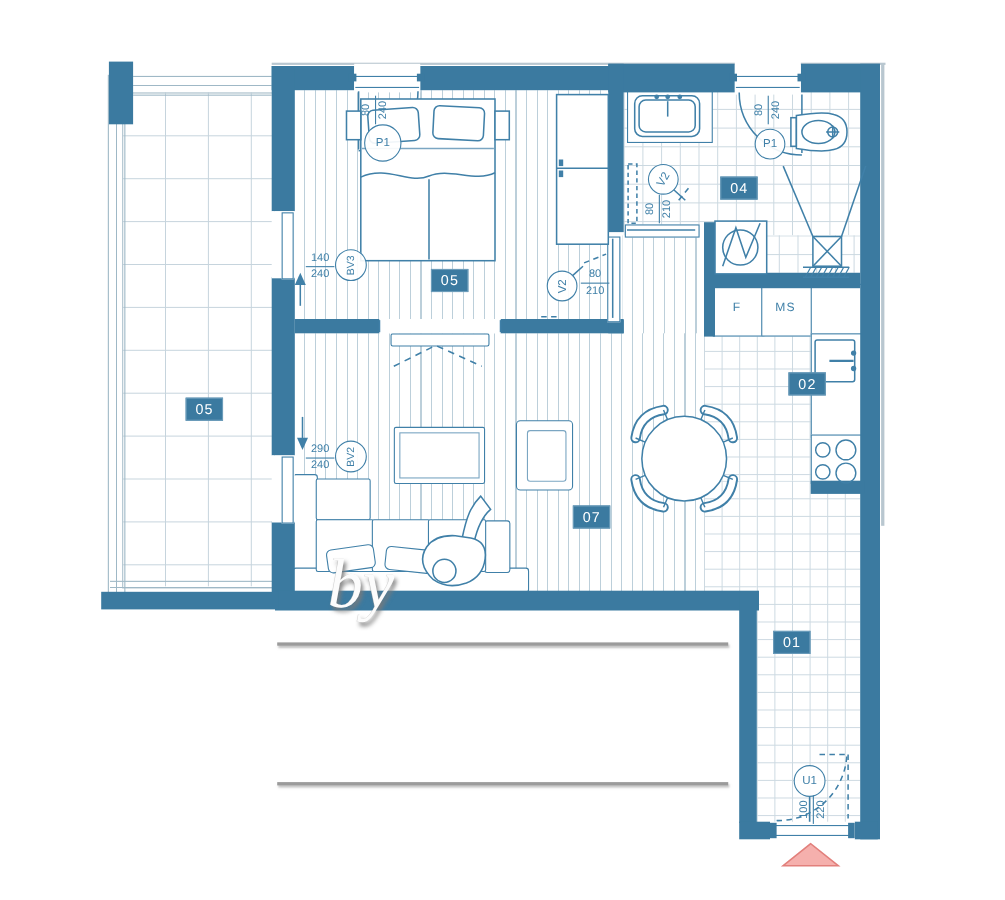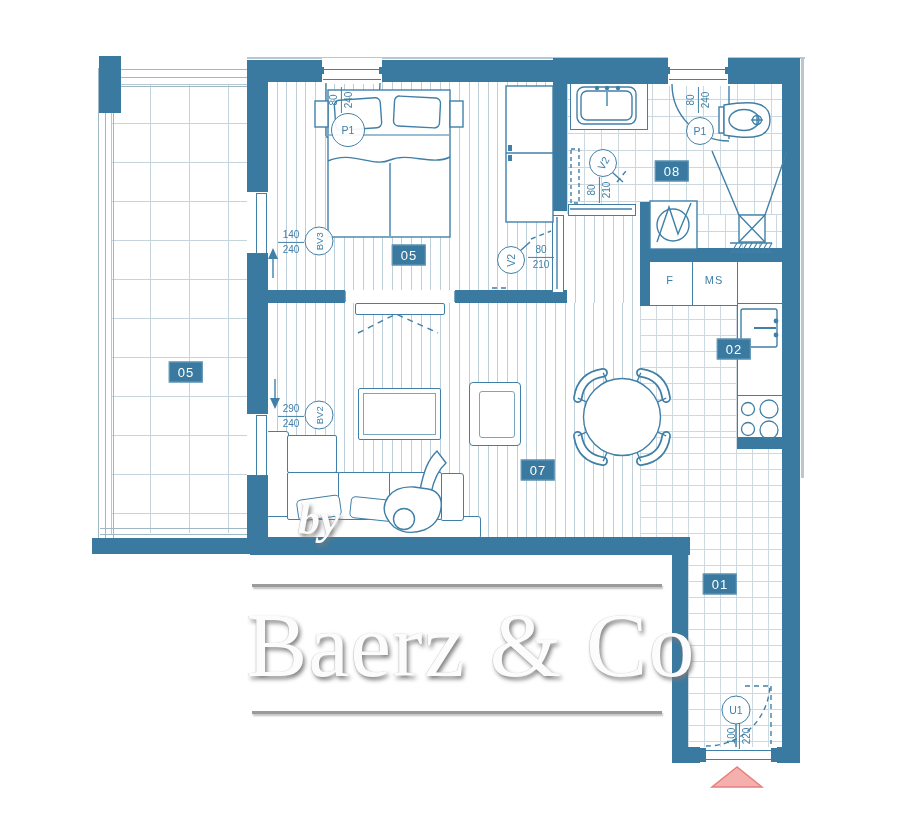"08" span.badge { text: 08 -> 04 }
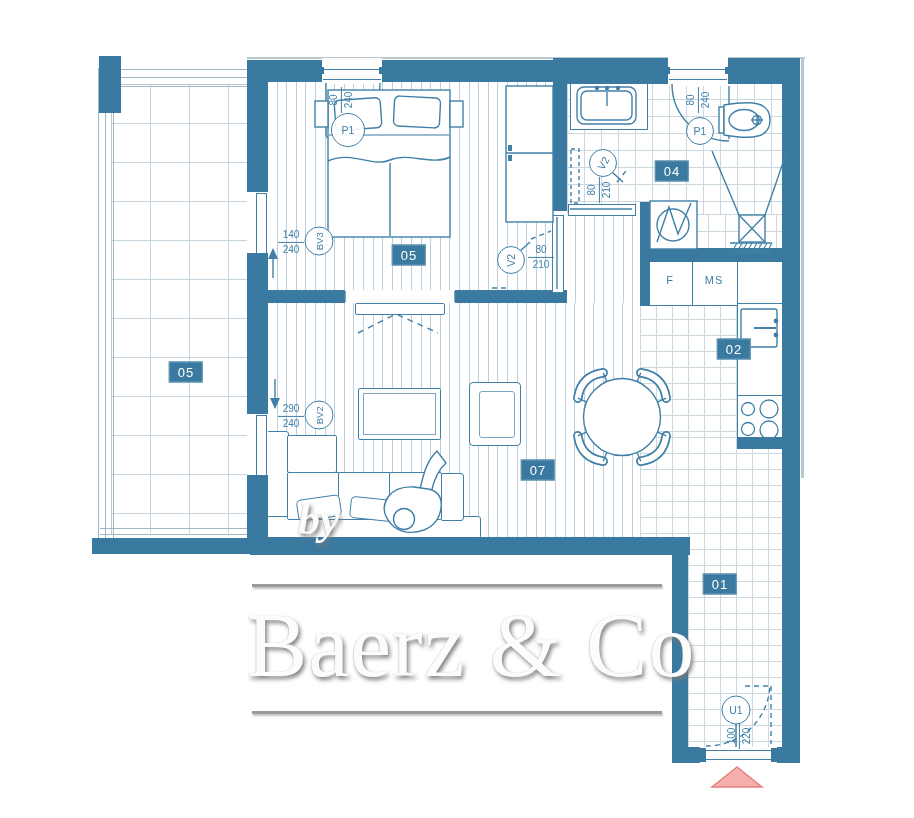"by" .wm-by { font-size: 44px -> 64px; font-weight: bold -> none }
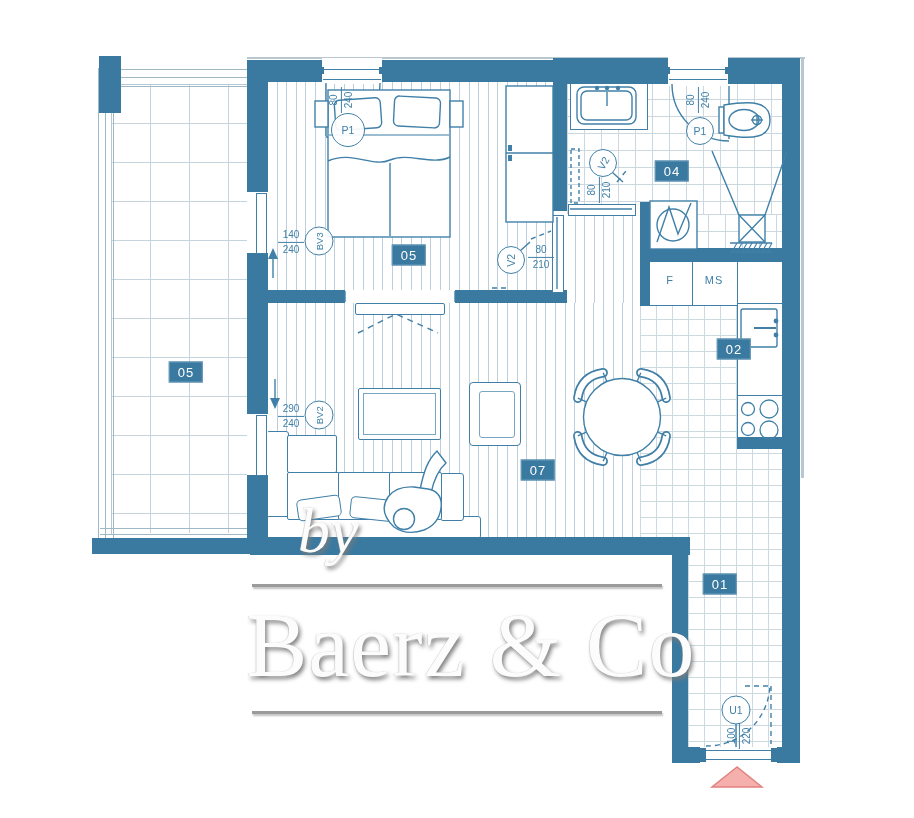"Baerz & Co" div.wm { html: <div>Baerz &amp; Co</div> -> none }
